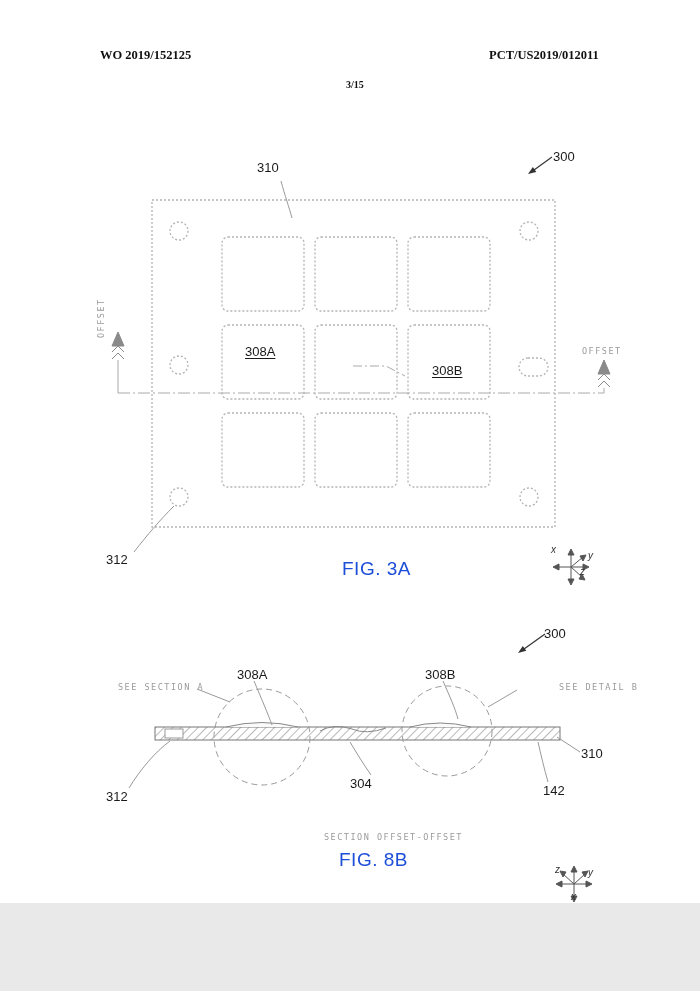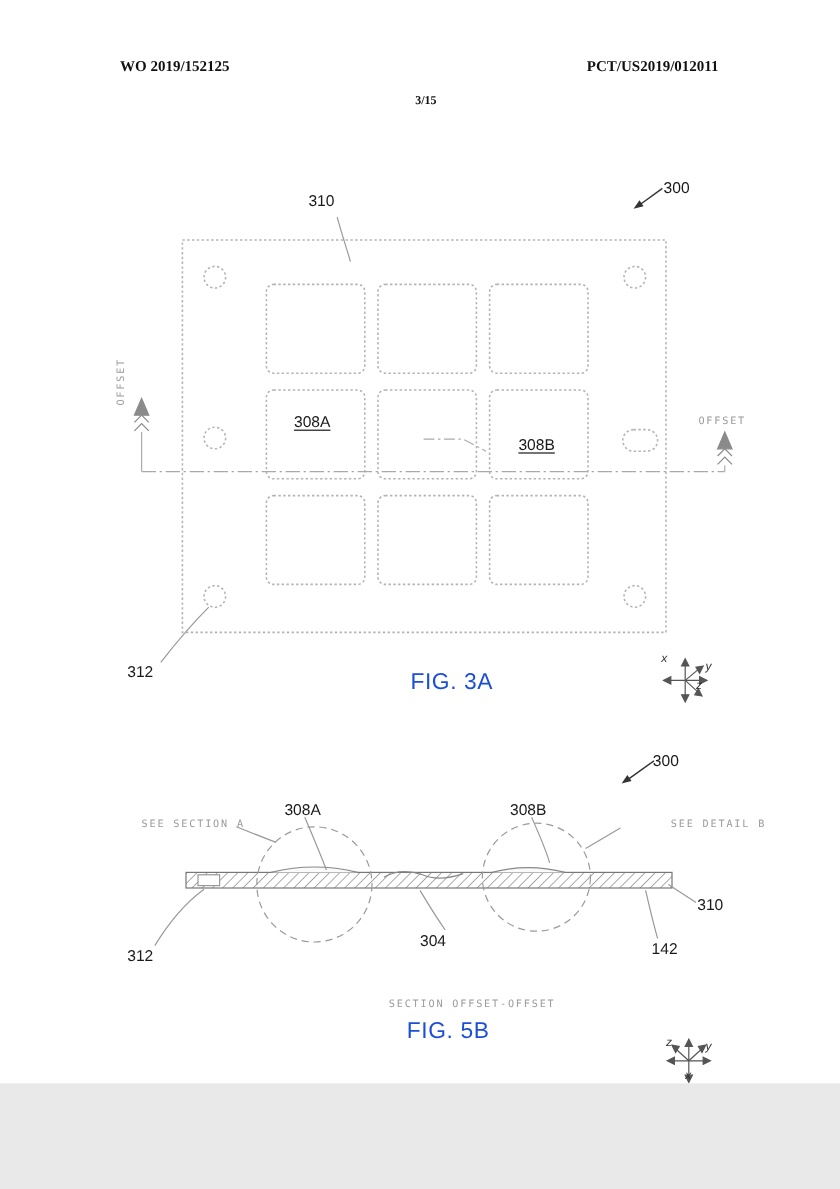"FIG. 5B" span.lbl { text: 5B -> 8B }
